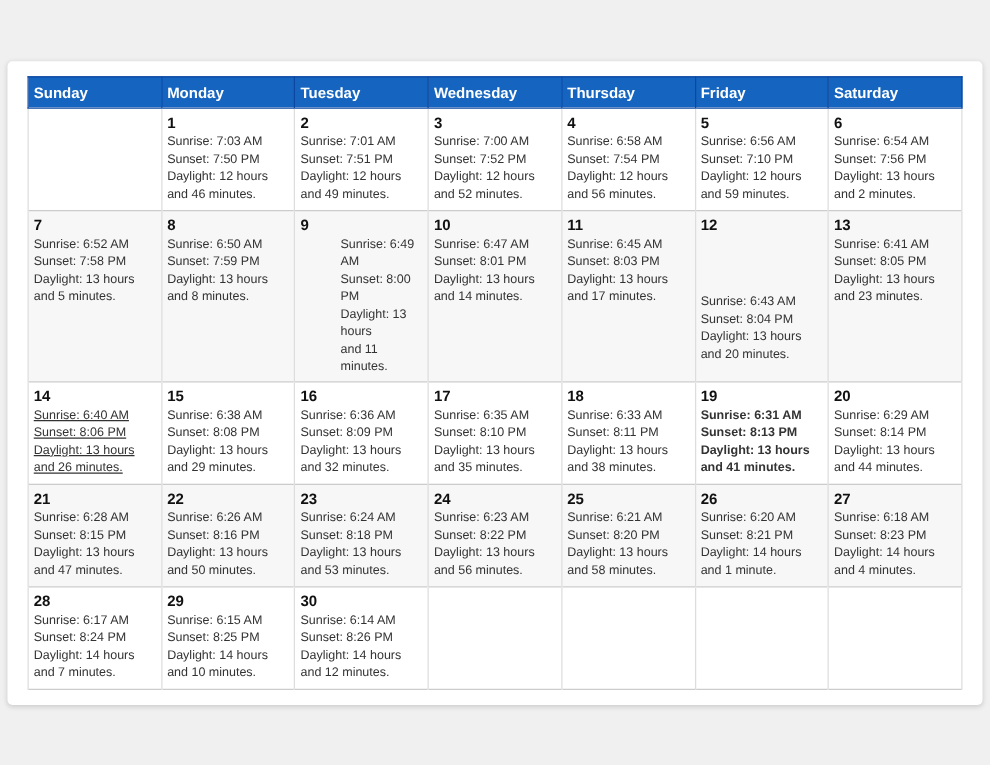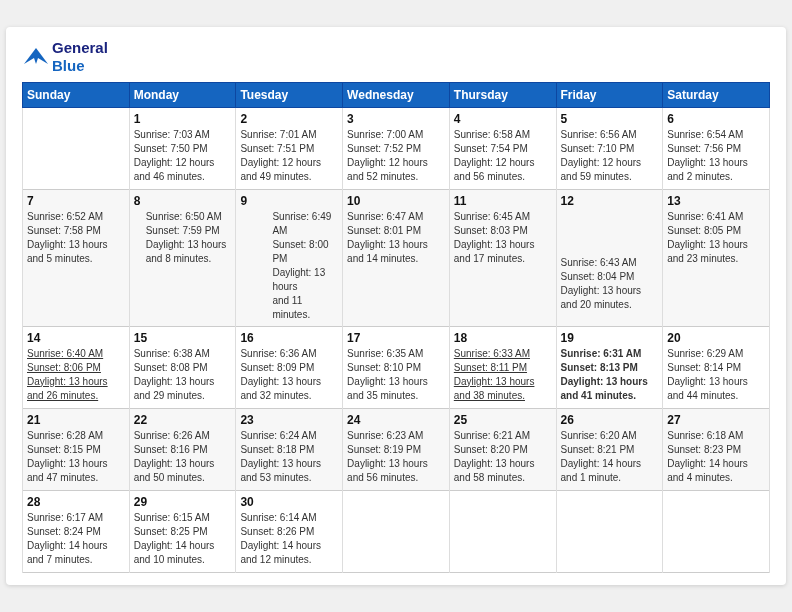"General" div.header-row { html: <div> <div> <svg> <rect></rect> <polygon></polygon> <polygon></polygon> </svg> <div> <div>General</div> <div>Blue</div> </div> </div> <div> <div></div> <div></div> </div> </div> -> none }
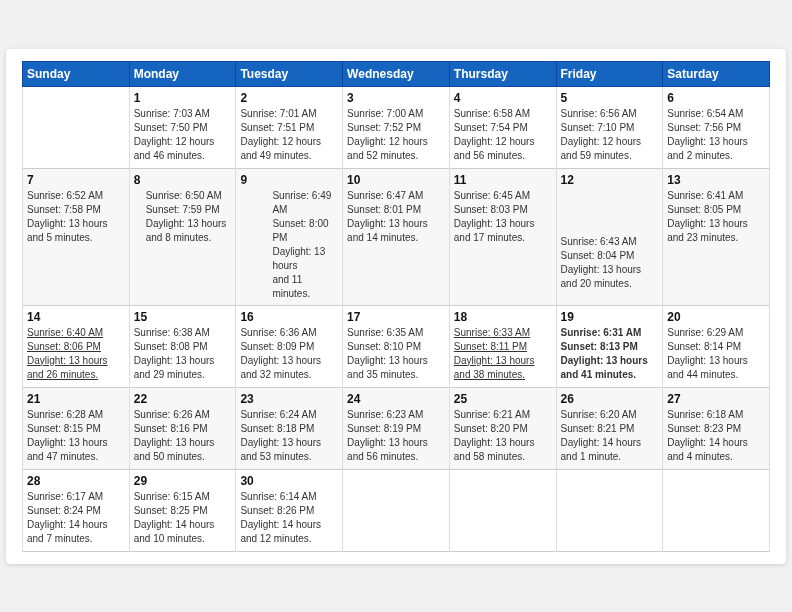"Sunrise: 6:50 AM" div.day-info { margin-left: 12px -> none }
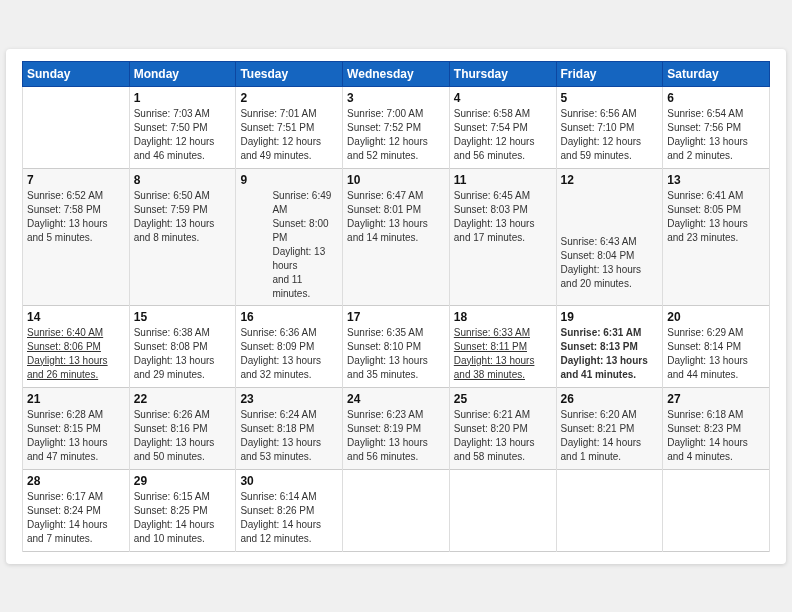"Sunrise: 6:33 AM" div.day-info { text-decoration: underline -> none }
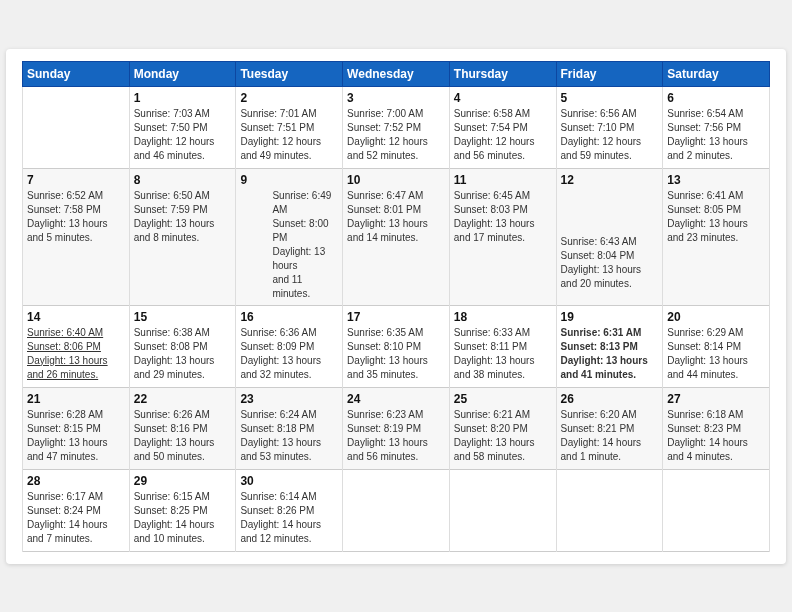"Sunrise: 6:23 AM" div.day-info { text: 8:19 -> 8:22 }
